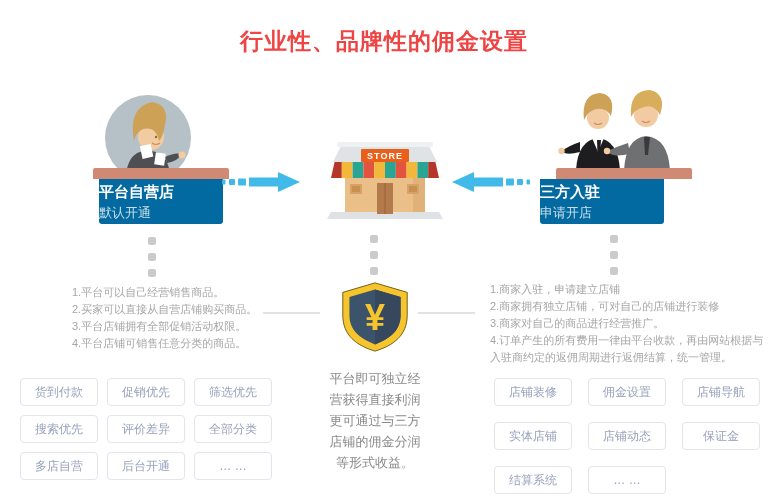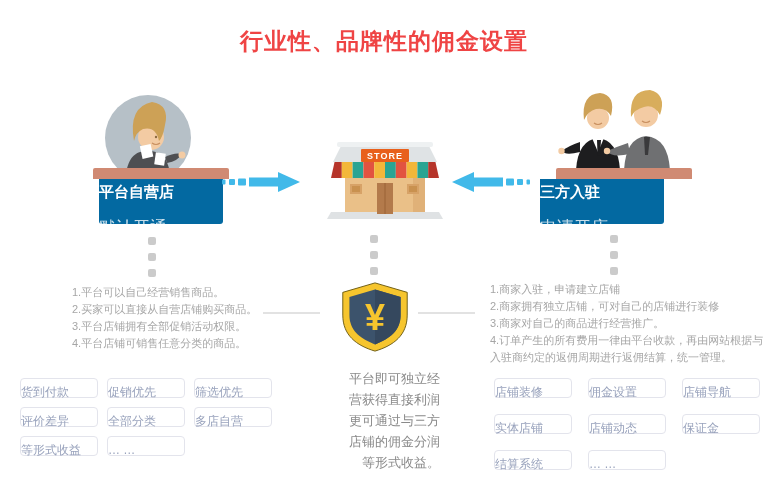"默认开通" .podium-sub { font-size: 17px -> 13px; margin-top: 14px -> 2px }
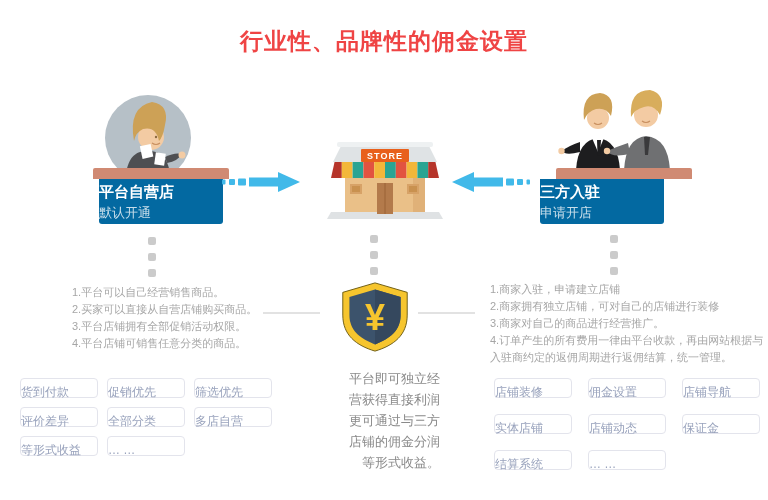"平台即可独立经" .summary { text-align: right -> center }
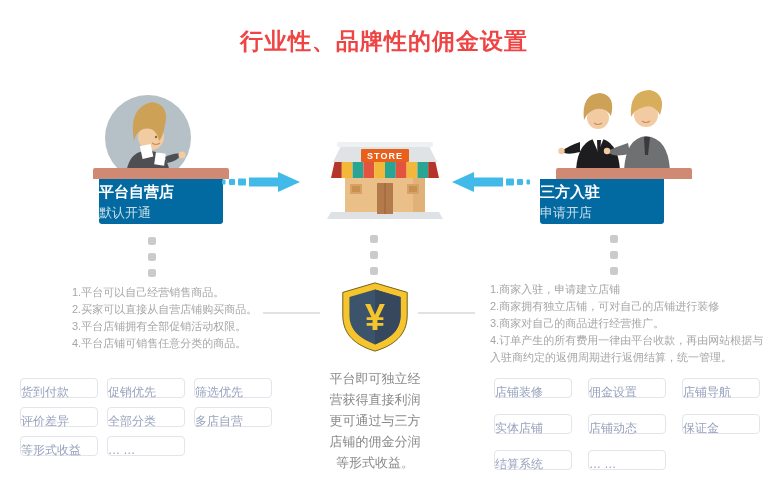"货到付款" .btn { height: 20px -> 28px; text-align: left -> center }
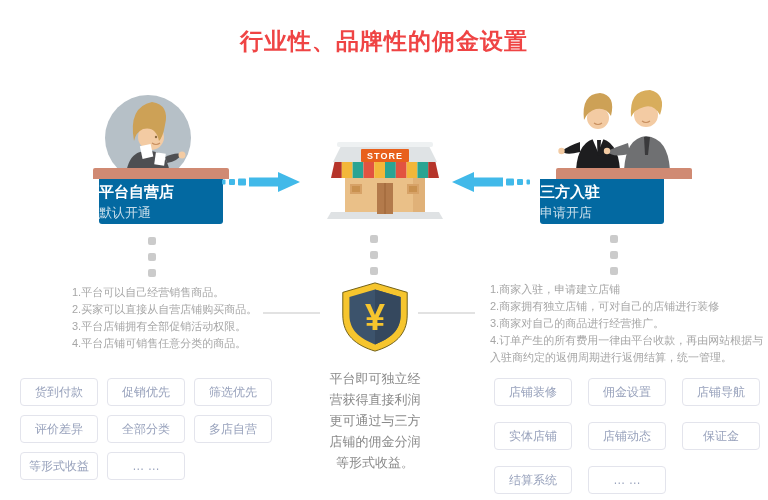"搜索优先" div.btn { html: none -> <div>搜索优先</div> }
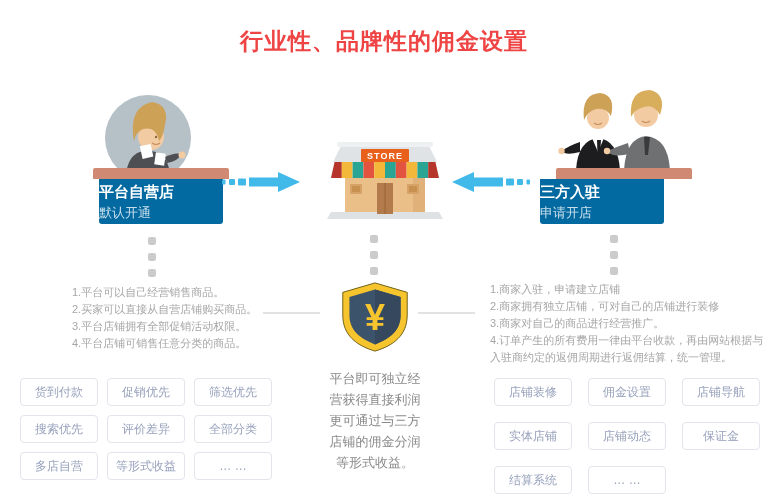"等形式收益" div.btn { text: 等形式收益 -> 后台开通 }
